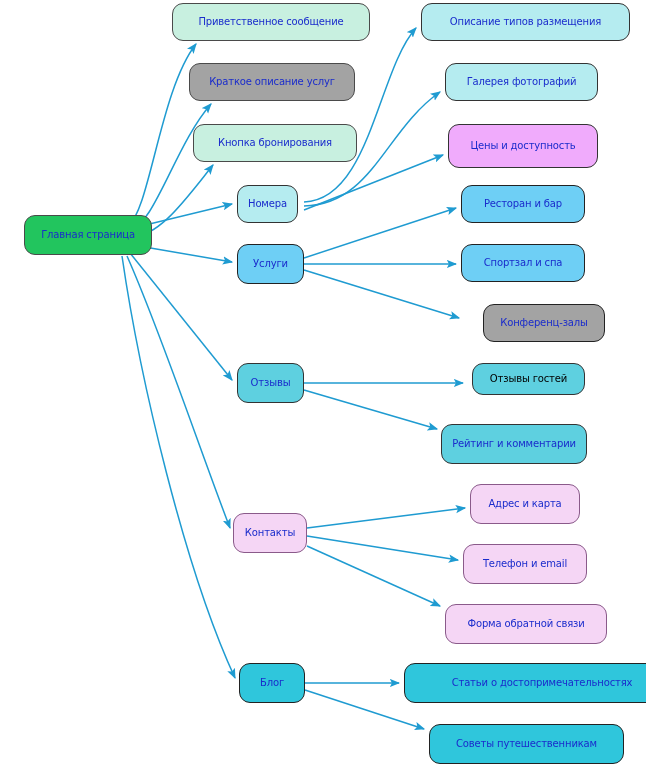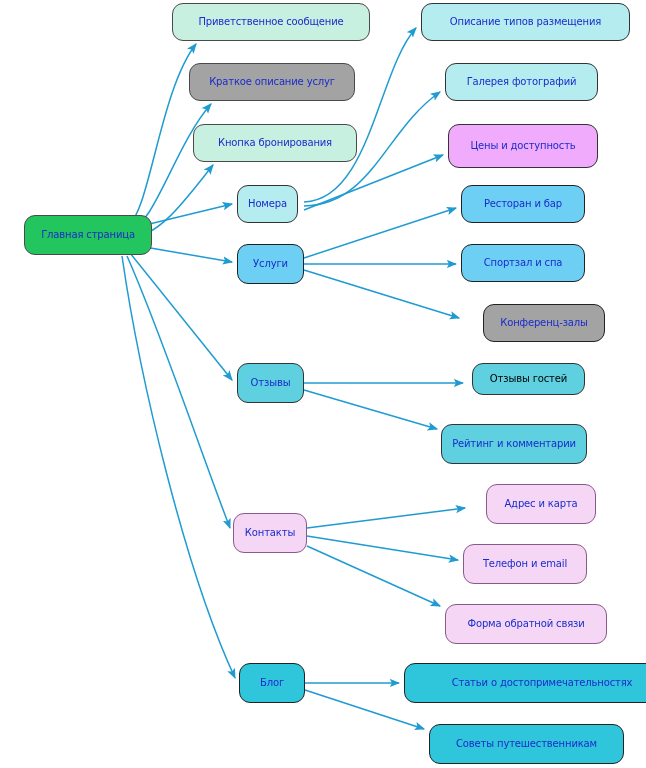"Адрес и карта" div.node { margin-left: 16px -> none }
